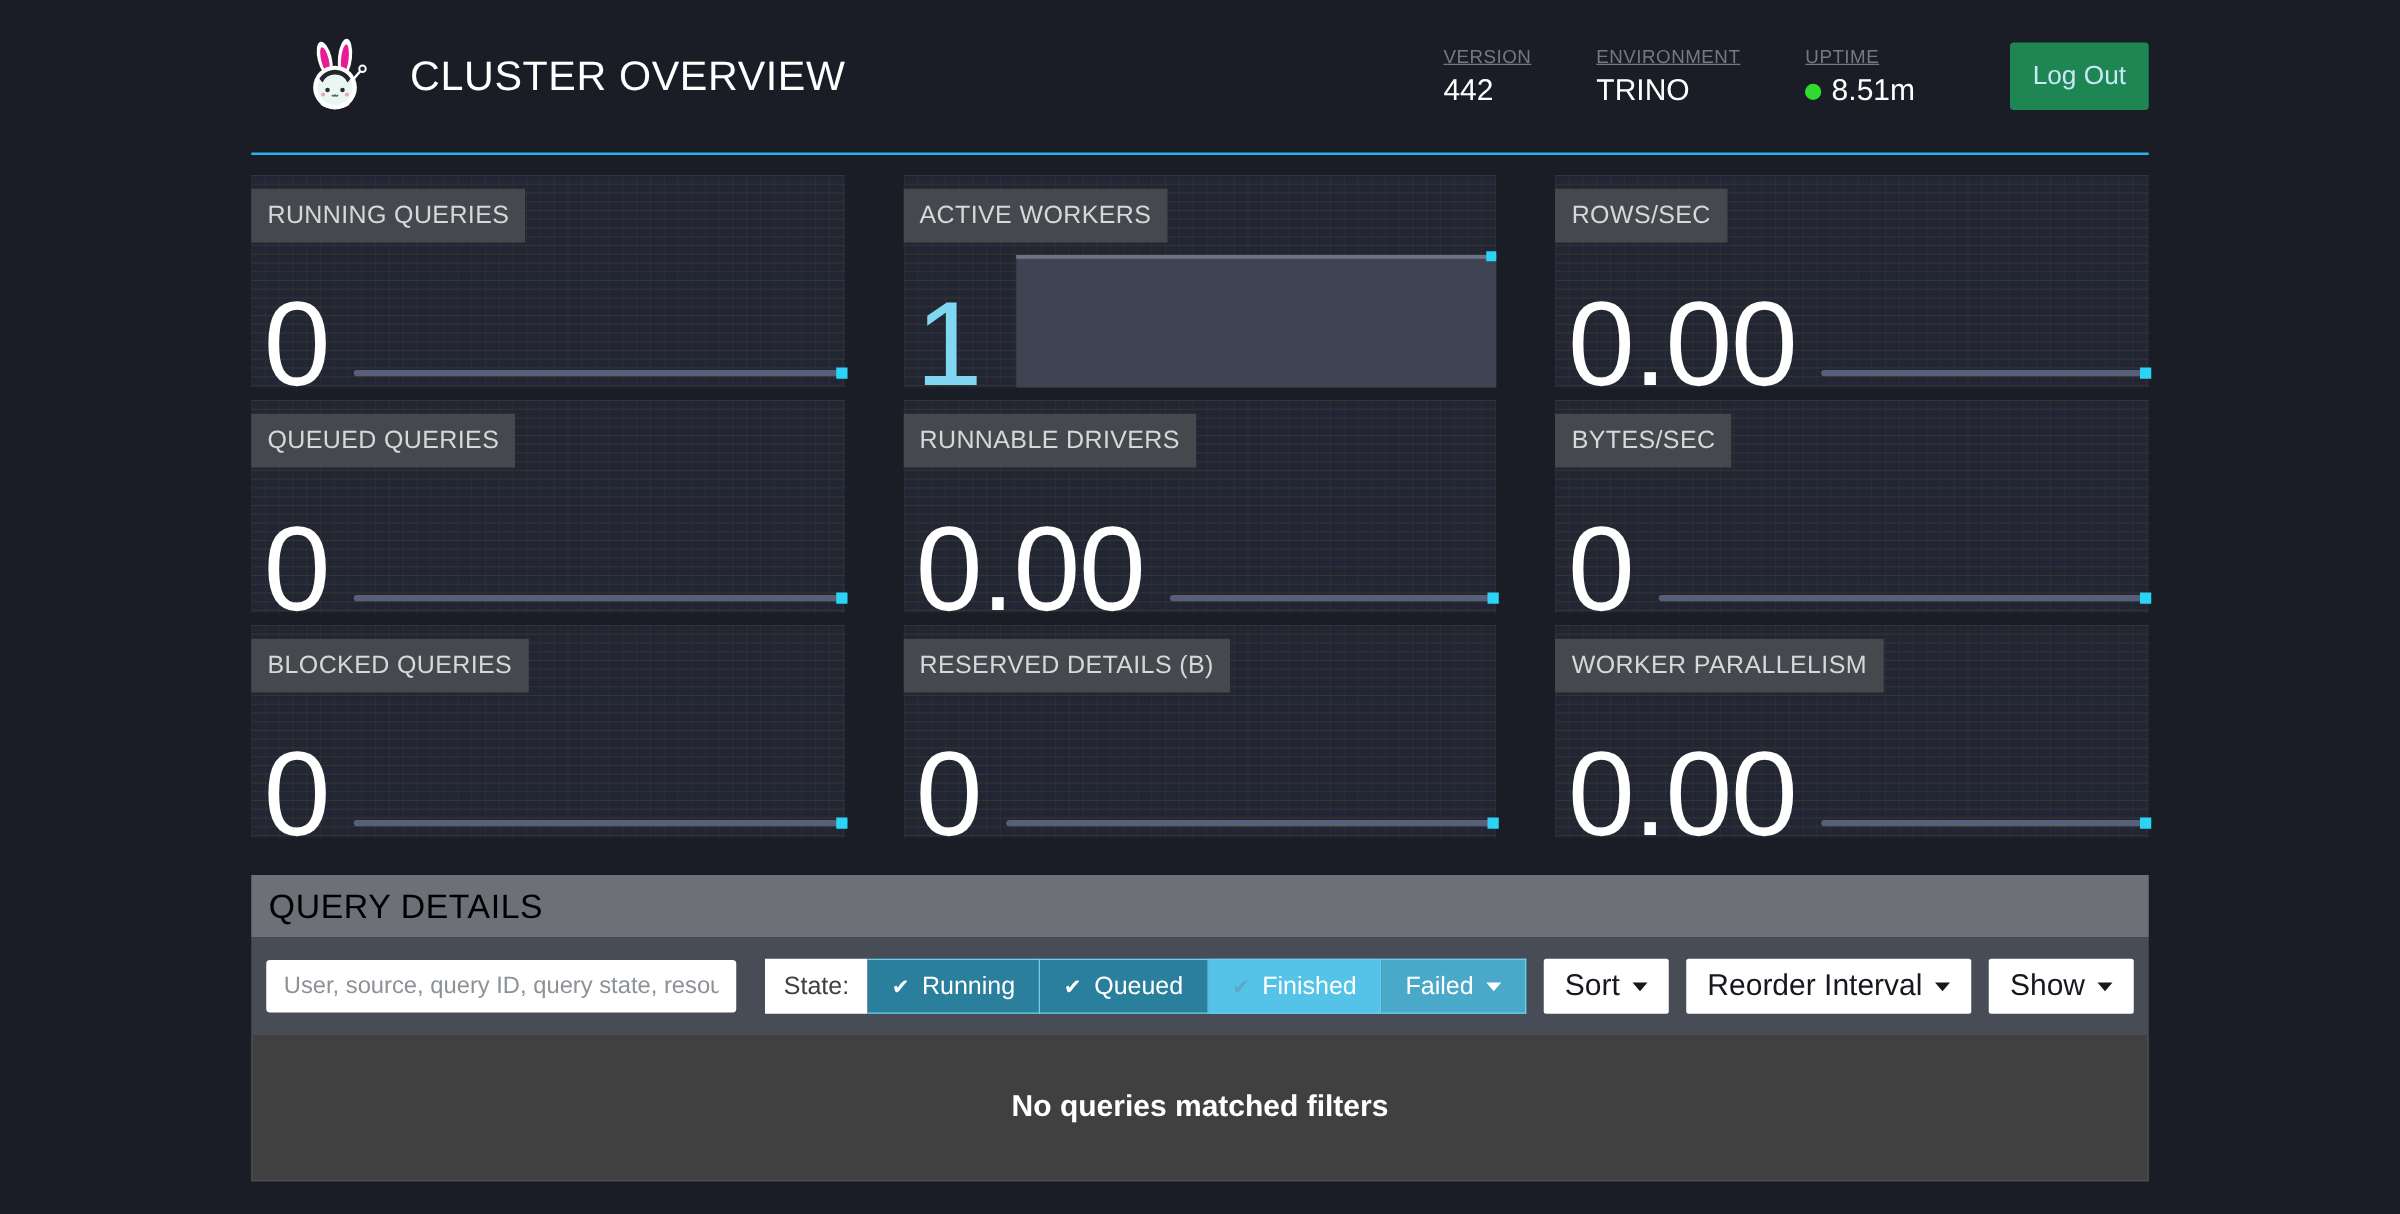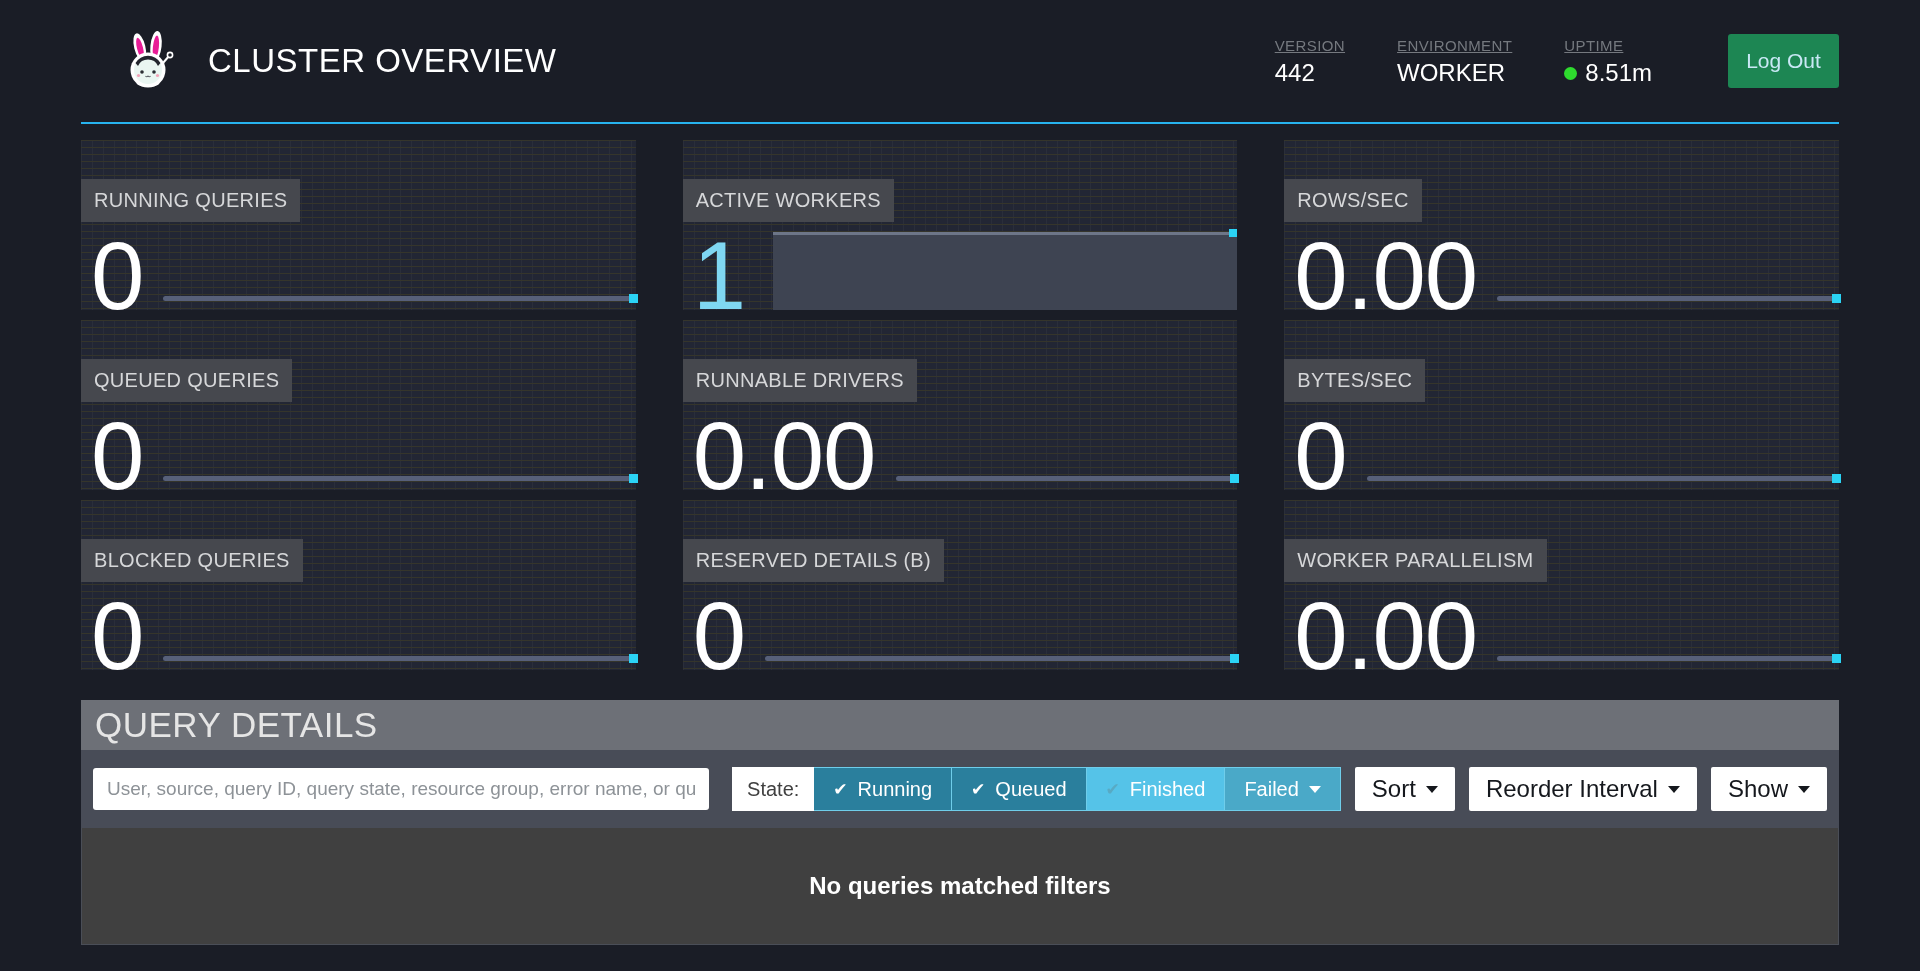"CLUSTER OVERVIEW" .container { width: 1758px -> 1518px }
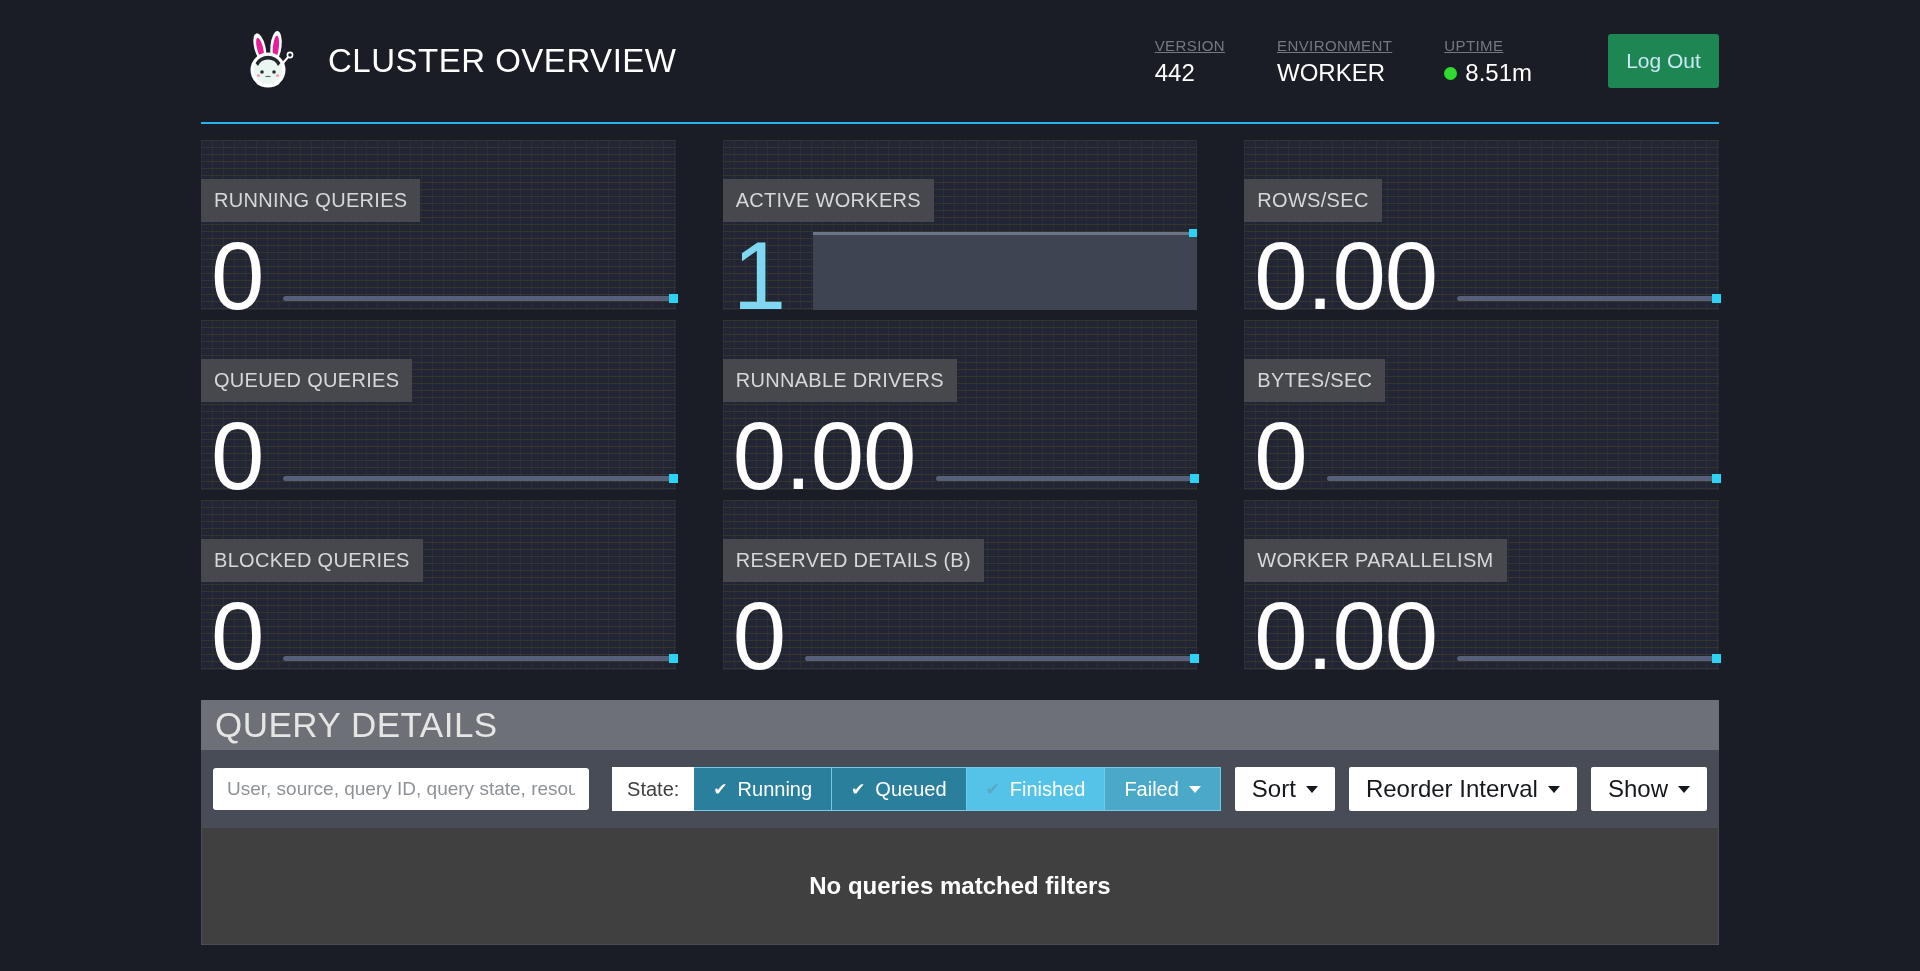"WORKER" div.info-value { text: WORKER -> TRINO }
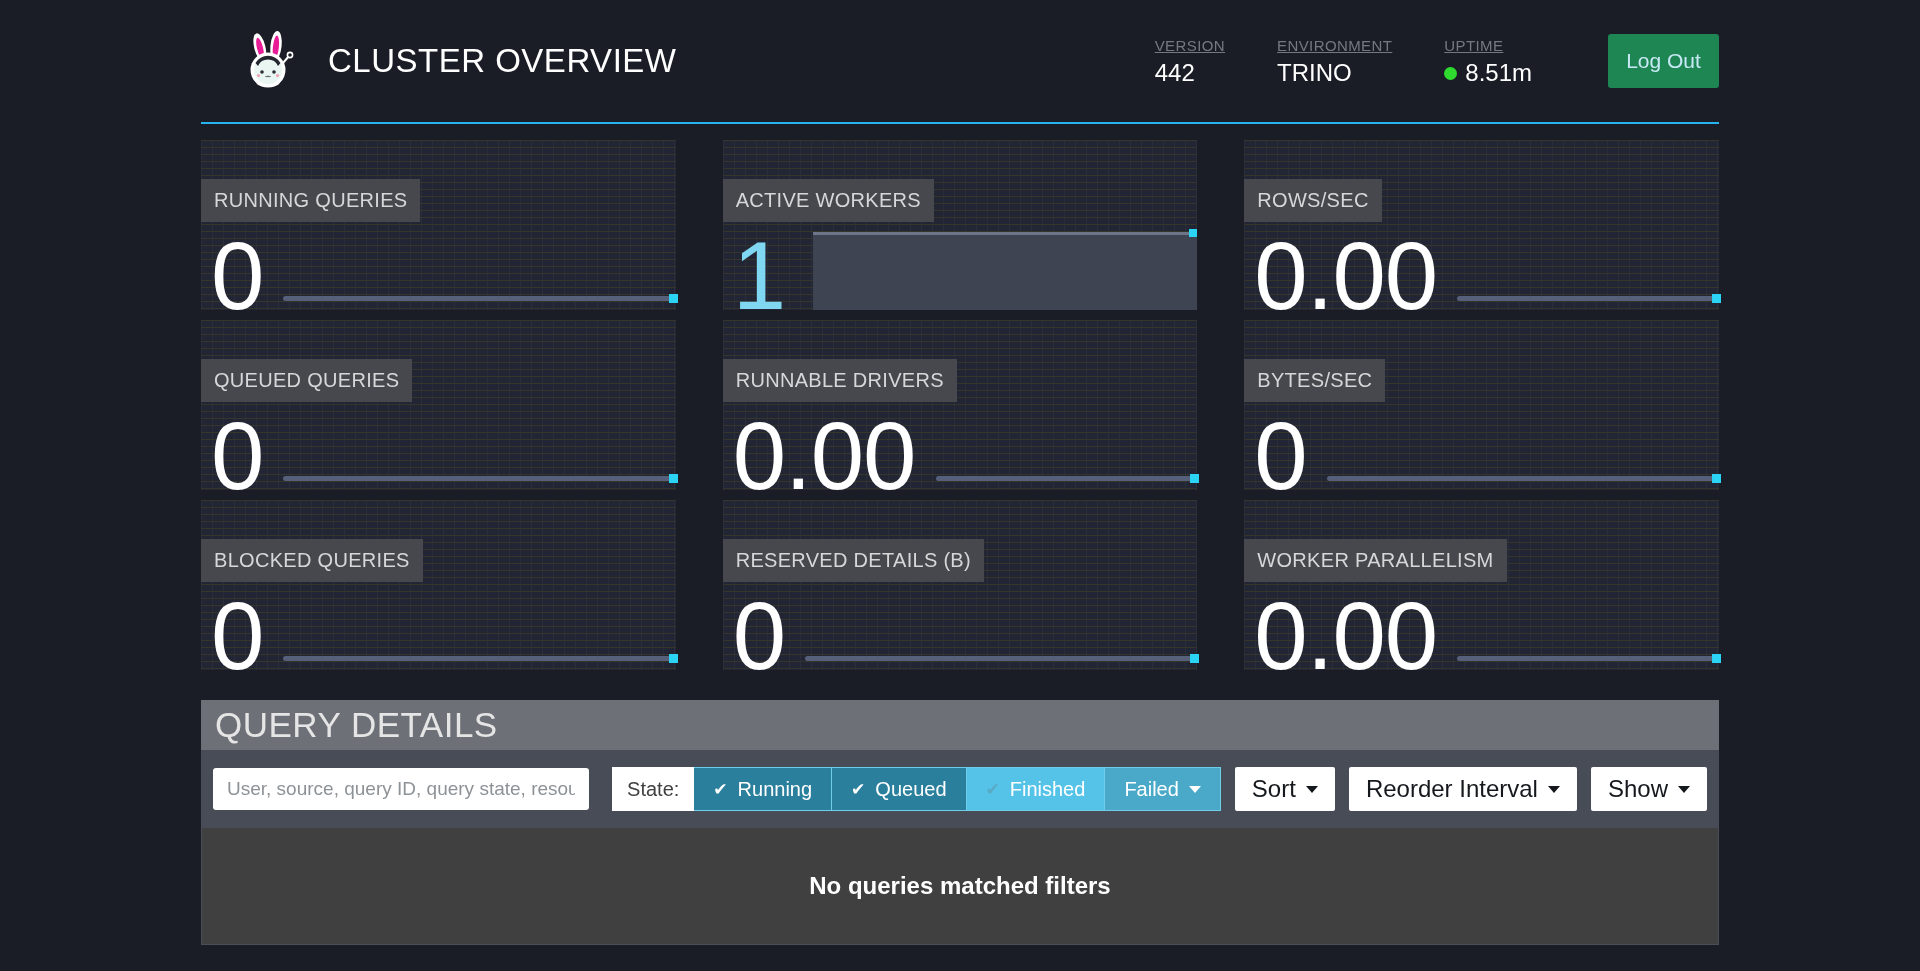"RUNNING QUERIES" .chip { margin-top: 28px -> none }
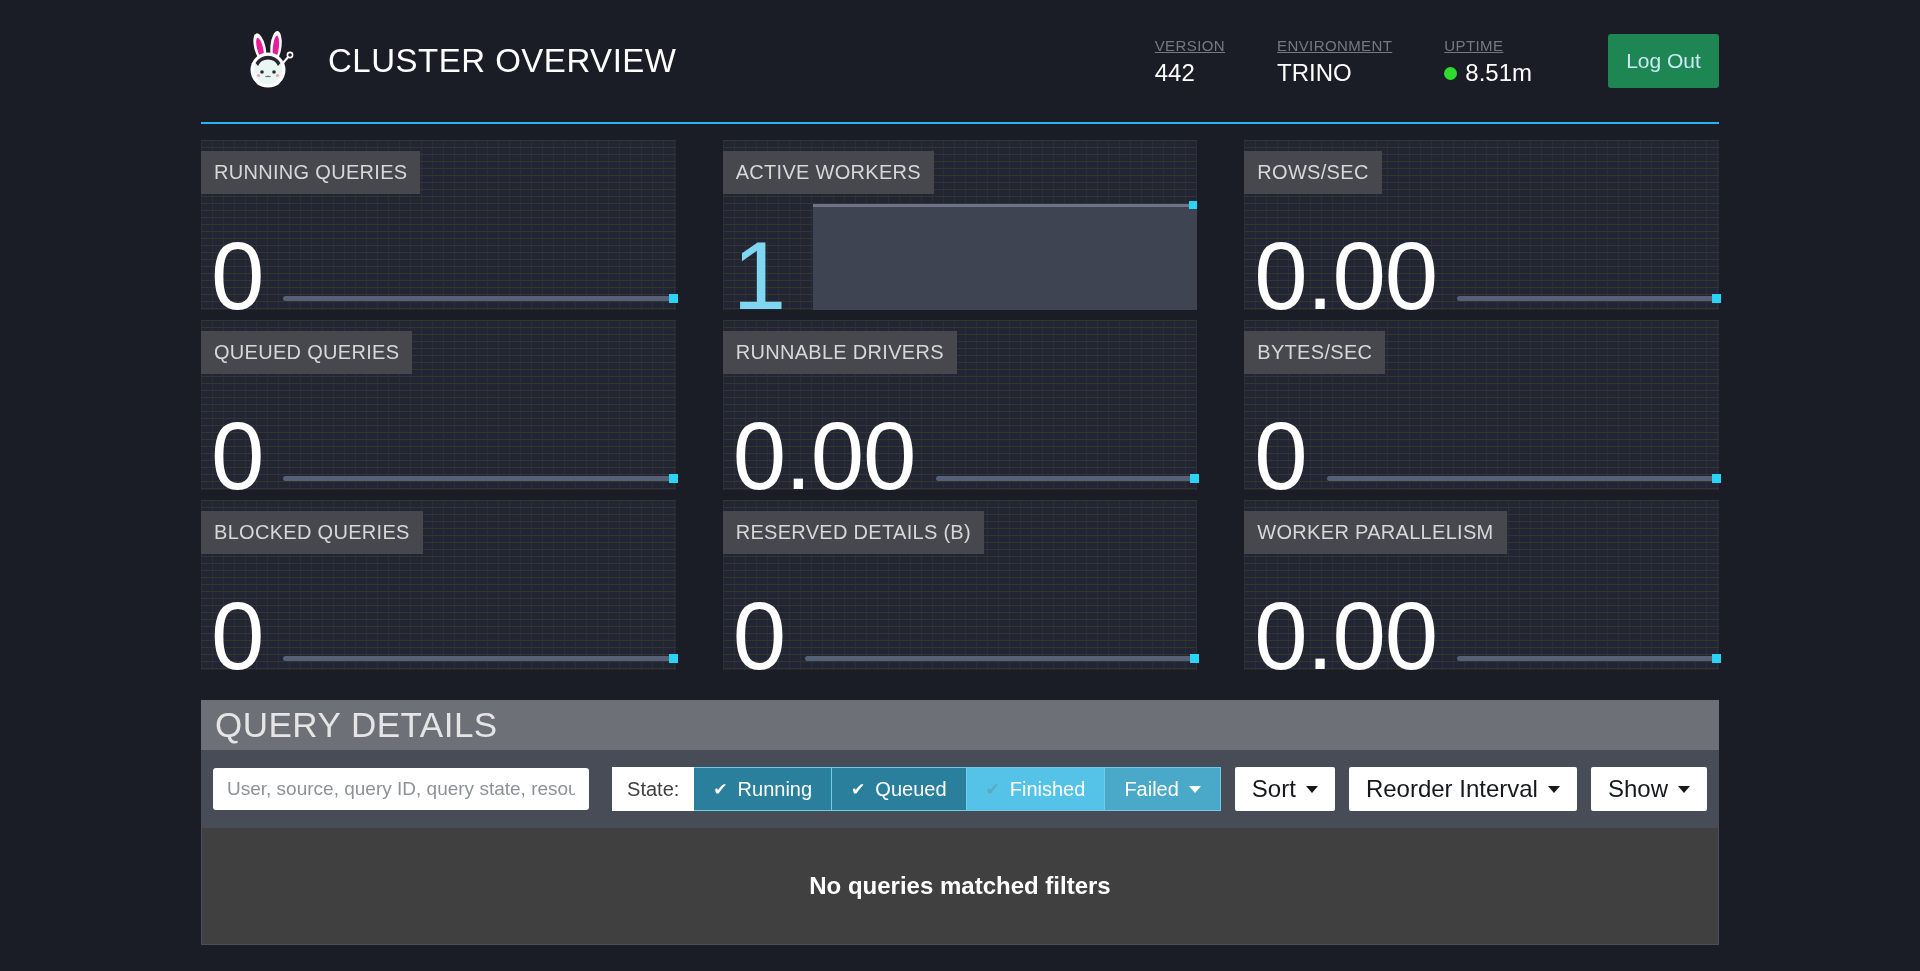"QUERY DETAILS" .qd-title { color: #e5e5e5 -> #000000; font-size: 35px -> 27px }
